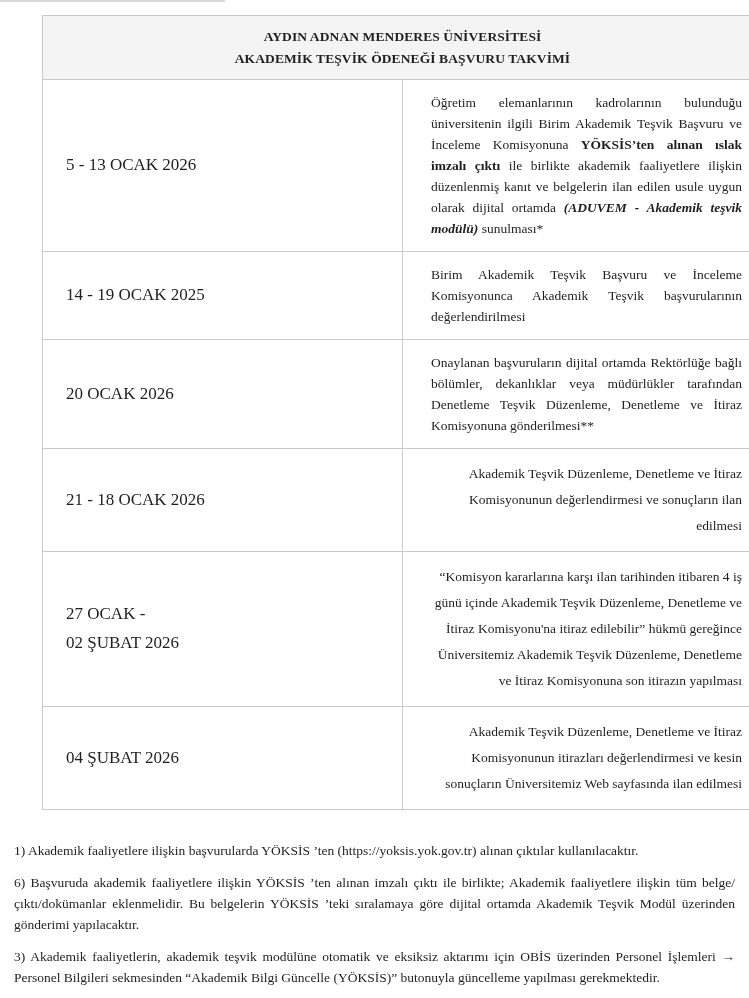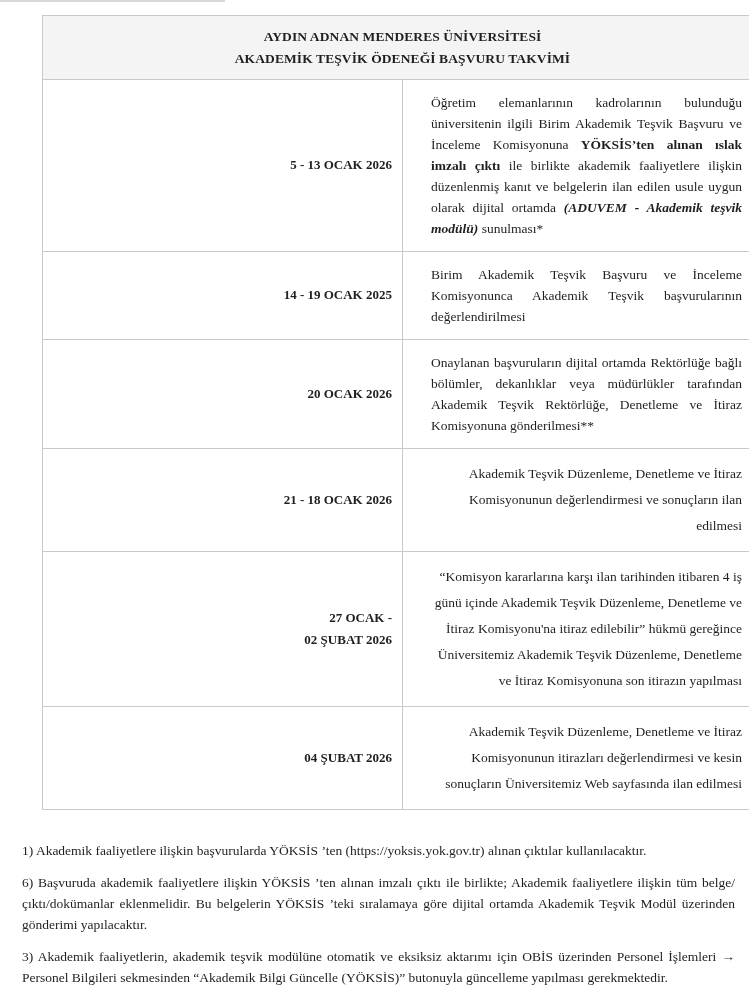"5 - 13 OCAK 2026" td.date-cell { font-size: 13px -> 17px; font-weight: 700 -> 400; text-align: right -> left }
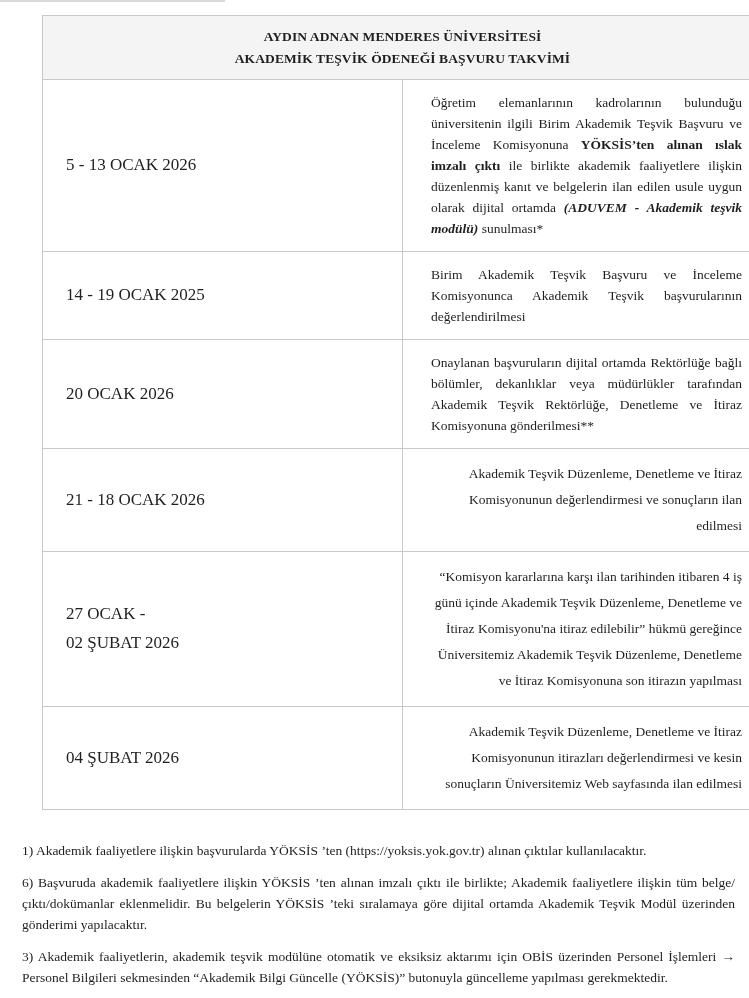"Onaylanan başvuruların dijital ortamda" span.seg-normal { text: Akademik Teşvik Rektörlüğe -> Denetleme Teşvik Düzenleme }
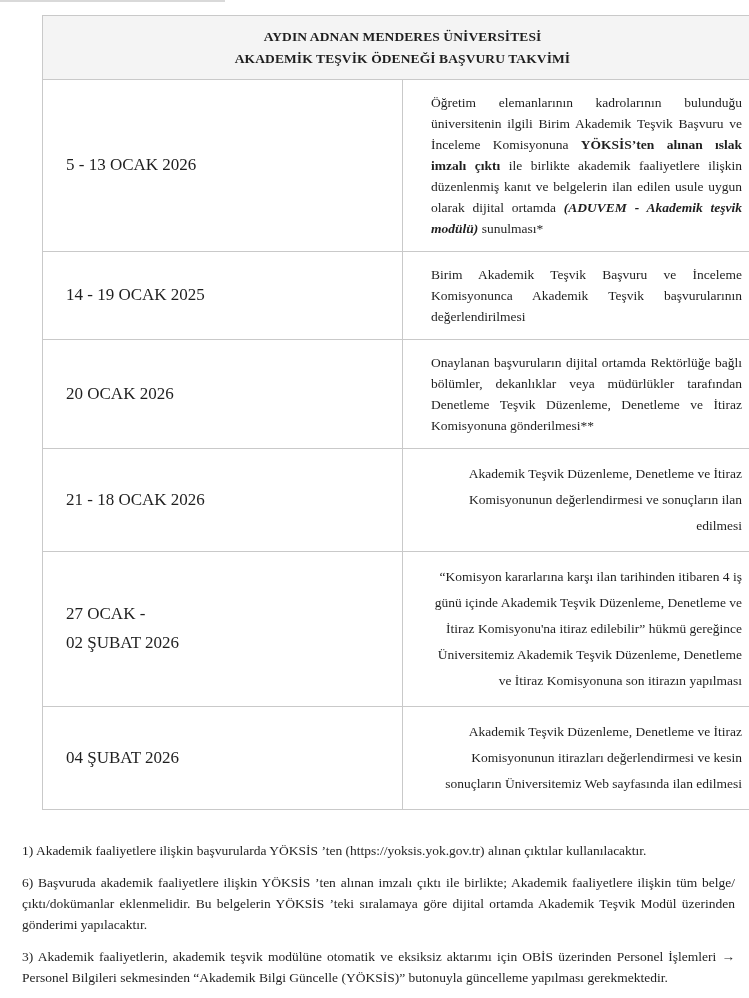"1) Akademik faaliyetlere ilişkin" .note { margin: 0 0 11px 8px -> 0 0 11px 0 }
